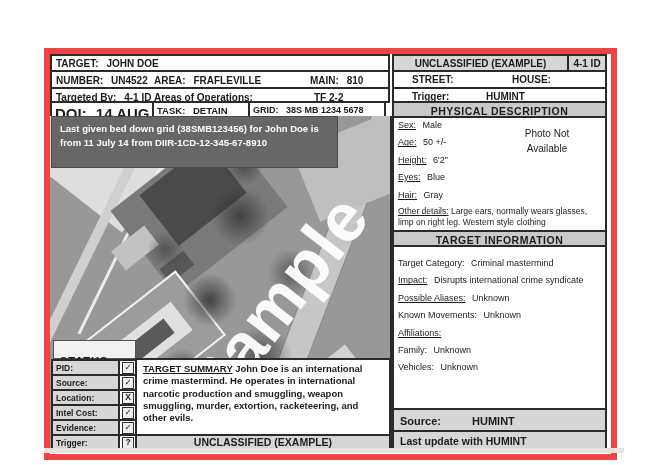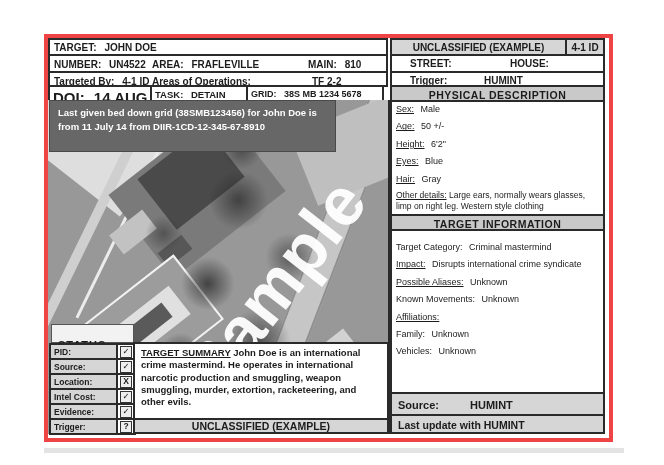"TARGET: JOHN DOE" .card { border: 4px solid #ef4444 -> 6px solid #ef4444; top: 34px -> 48px }
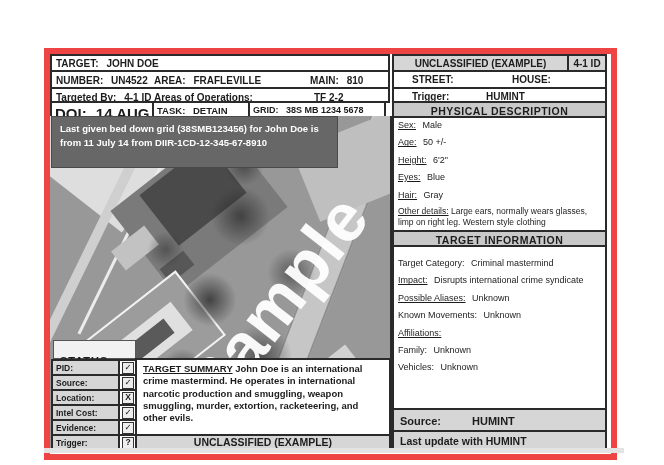"Photo Not Available" div.photo-note { html: none -> <div>Photo Not Available</div> }
